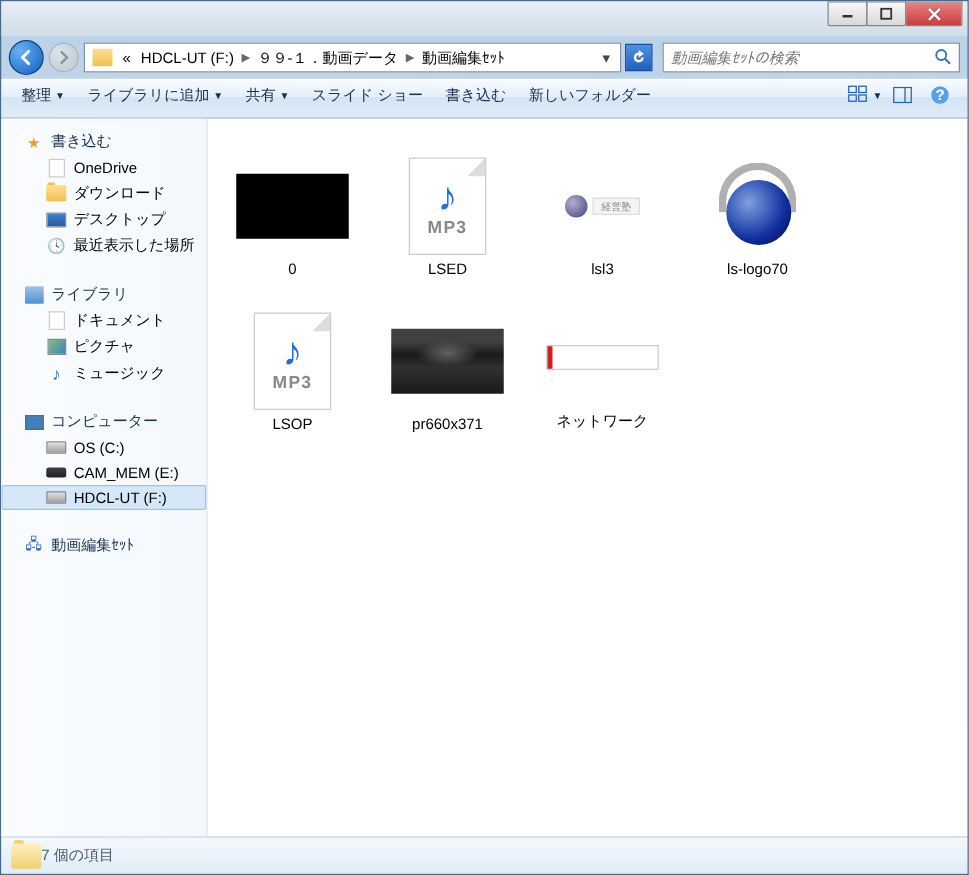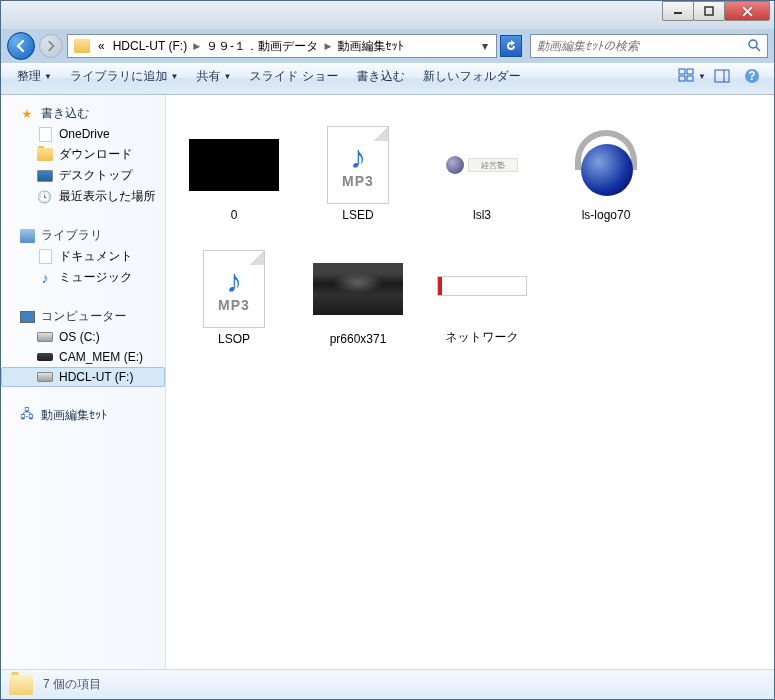"経営塾" .thumb-lsl3-text { width: 50px -> 38px }
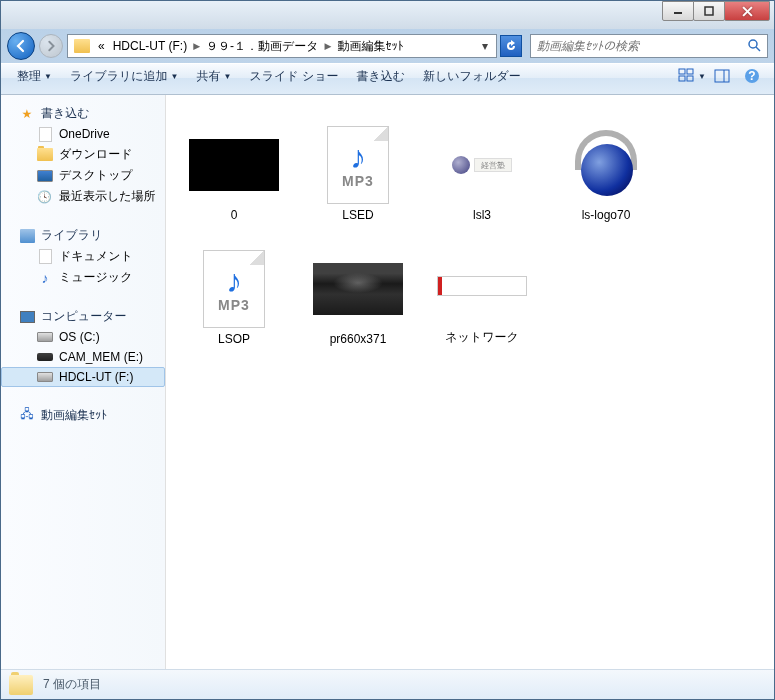"ピクチャ" div.side-item { html: none -> <div> <span> <span></span> </span> <span>ピクチャ</span> </div> }
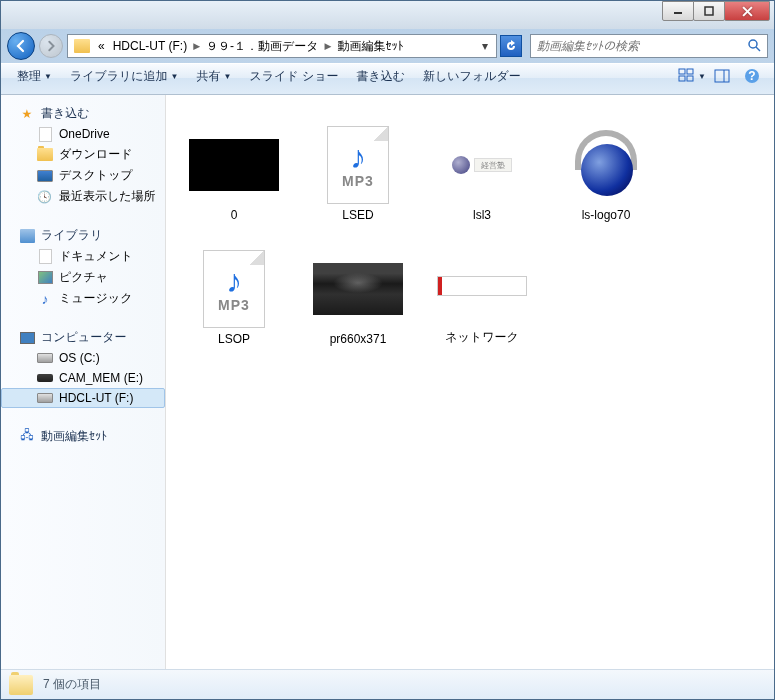"7 個の項目" .statusbar { gap: 10px -> none }
